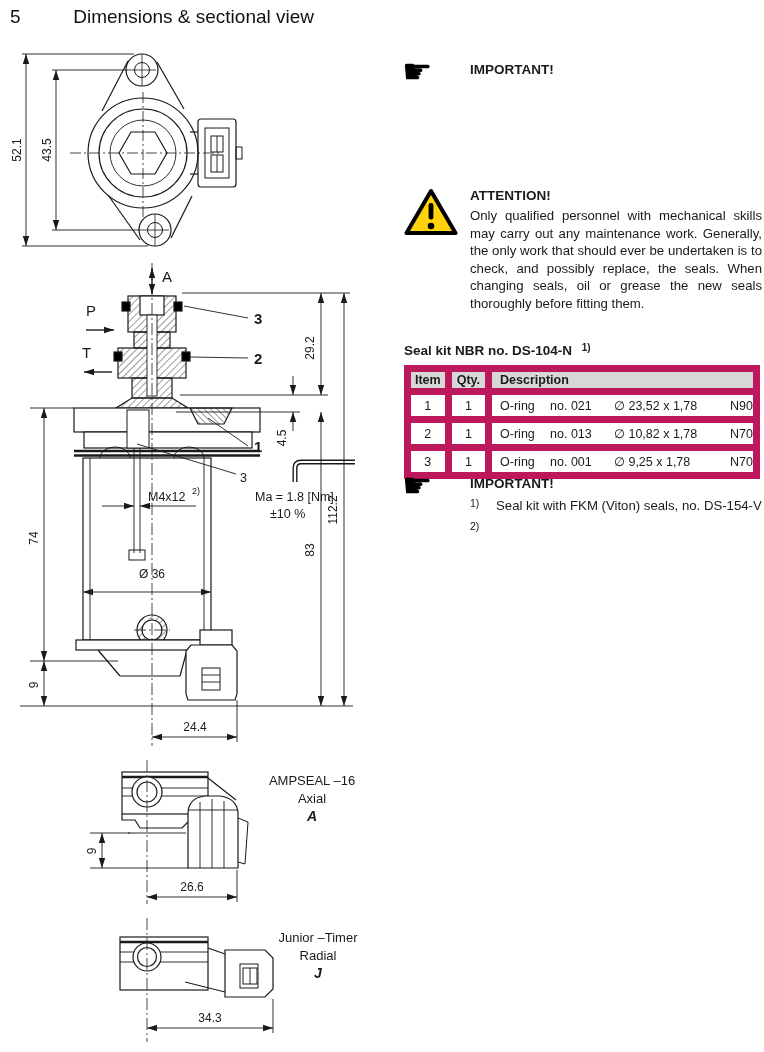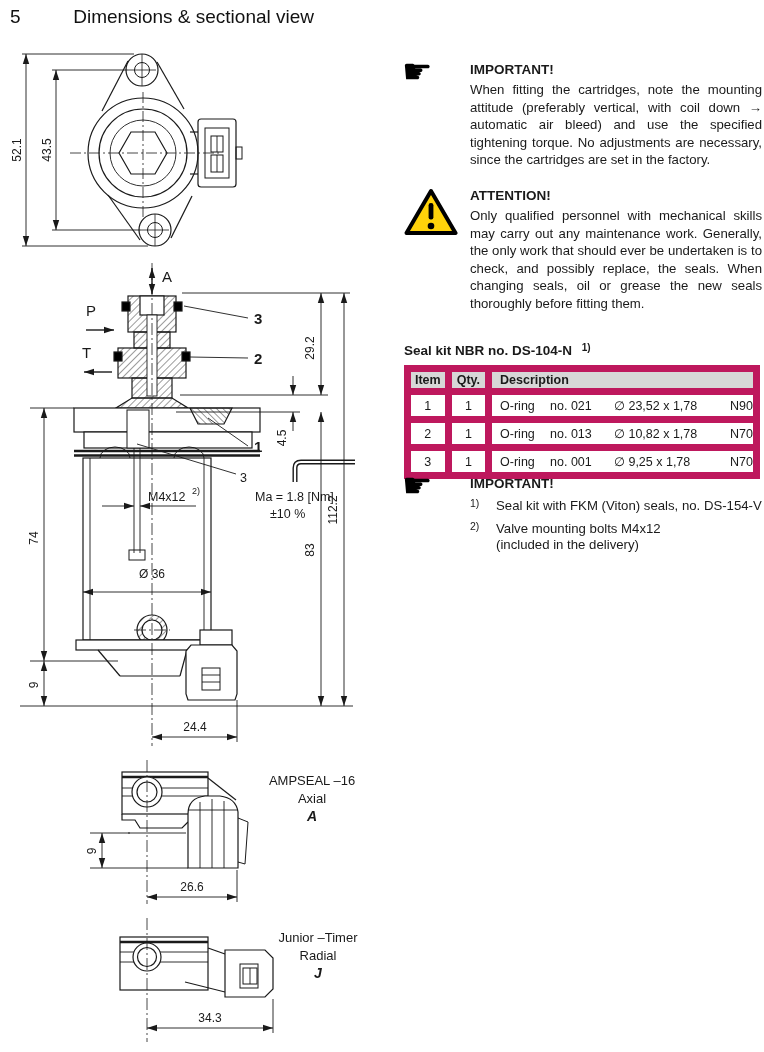"When fitting the cartridges, note" div.notice-body { html: <div>When fitting the cartridges, note the mounting attitude (preferably vertical, with coil down → automatic air bleed) and use the specified tightening torque. No adjustments are necessary, since the cartridges are set in the factory.</div> -> none }
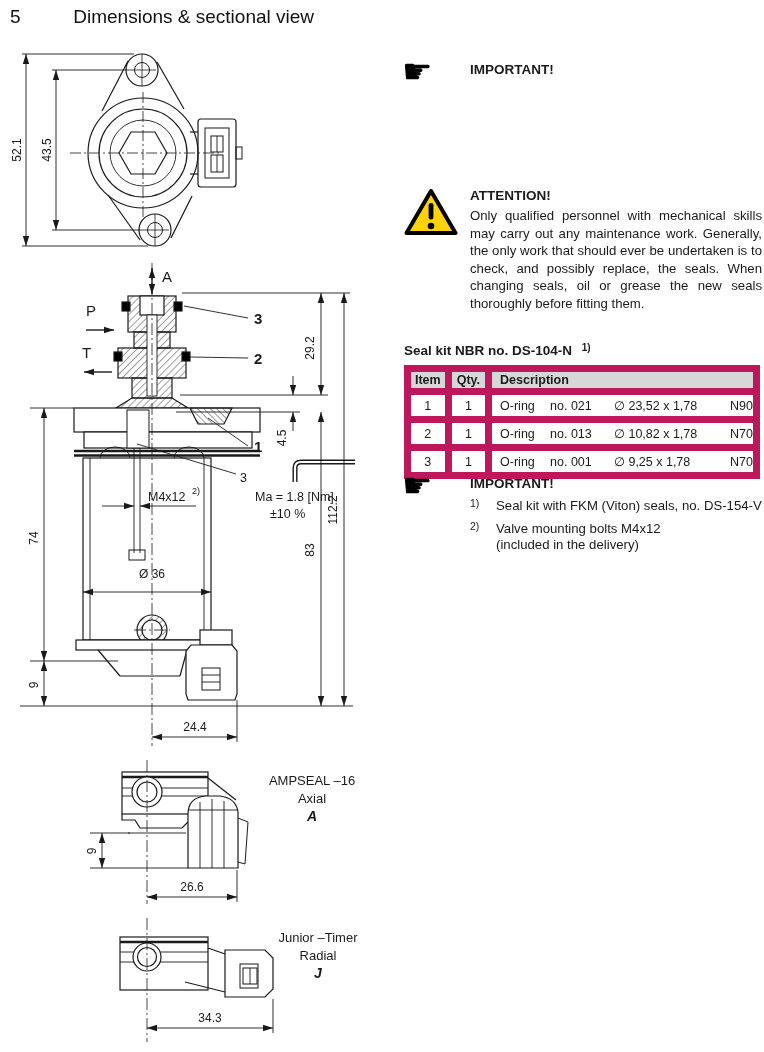"Valve mounting bolts M4x12" span { html: <span> <span>Valve mounting bolts M4x12</span> <span>(included in the delivery)</span> </span> -> none }
